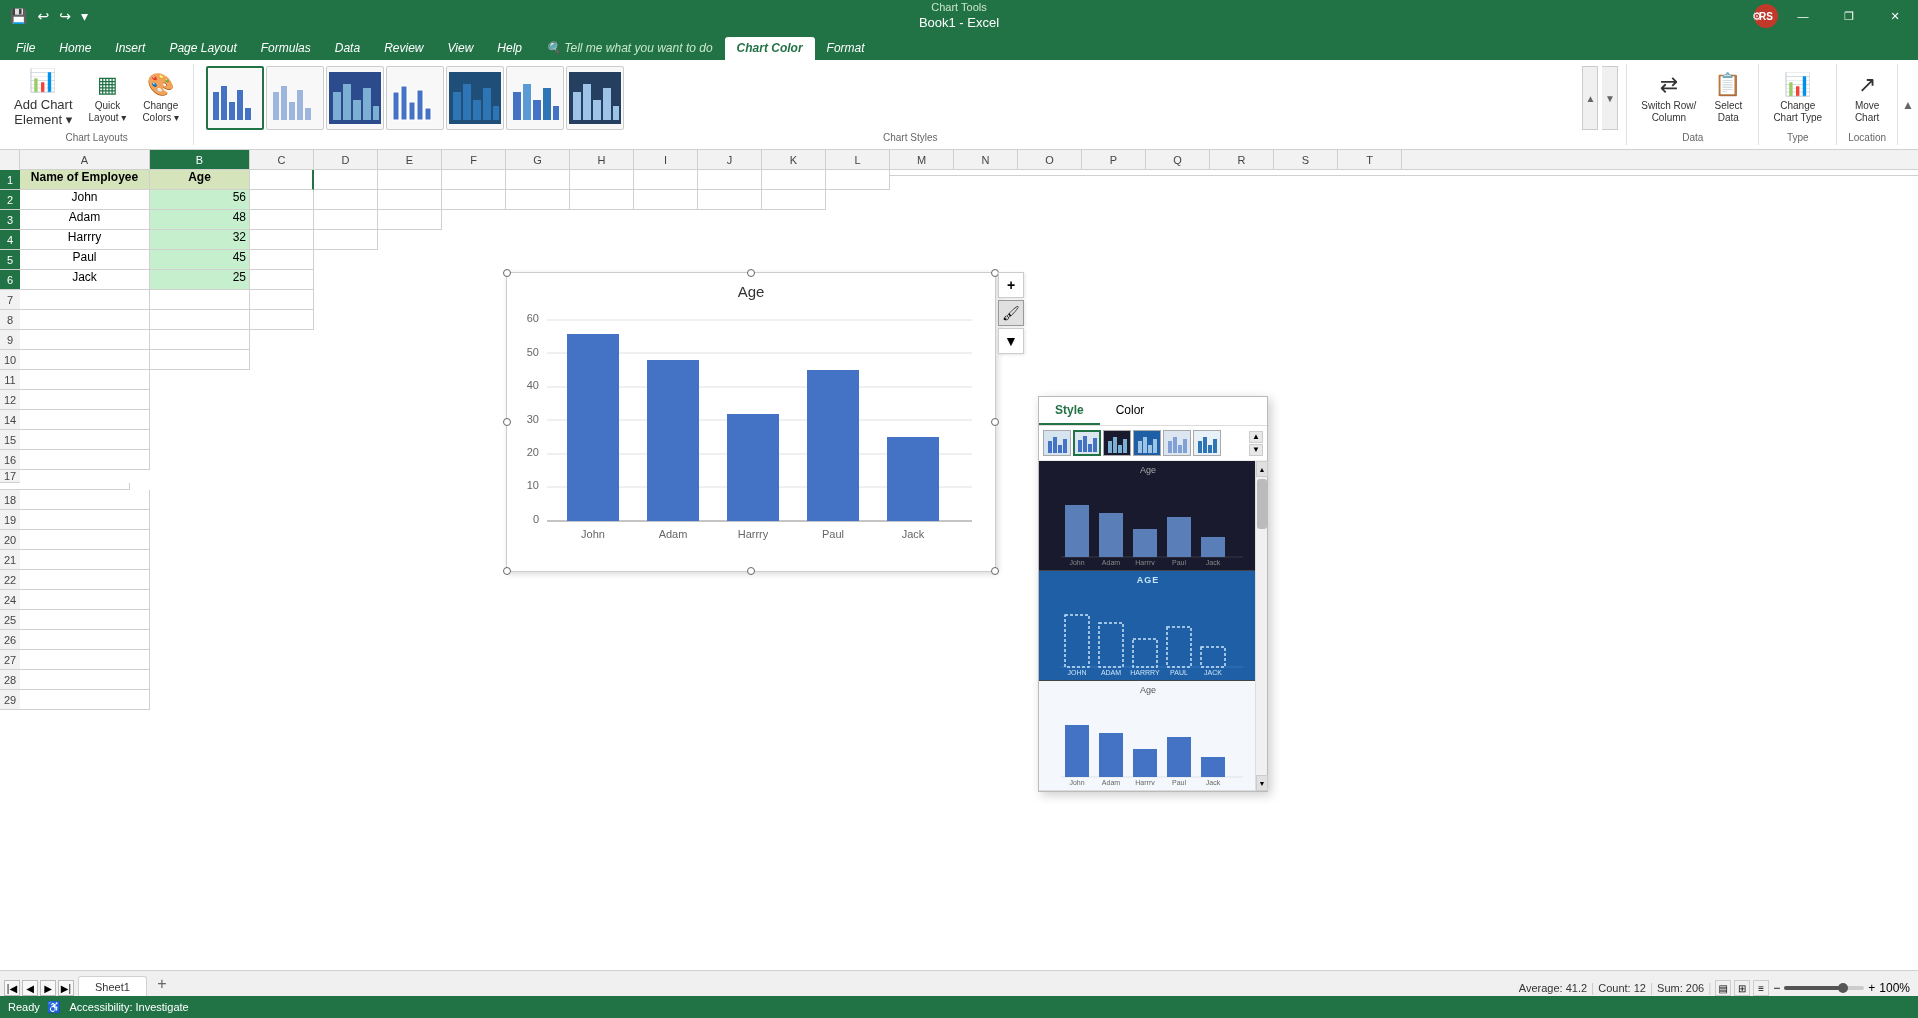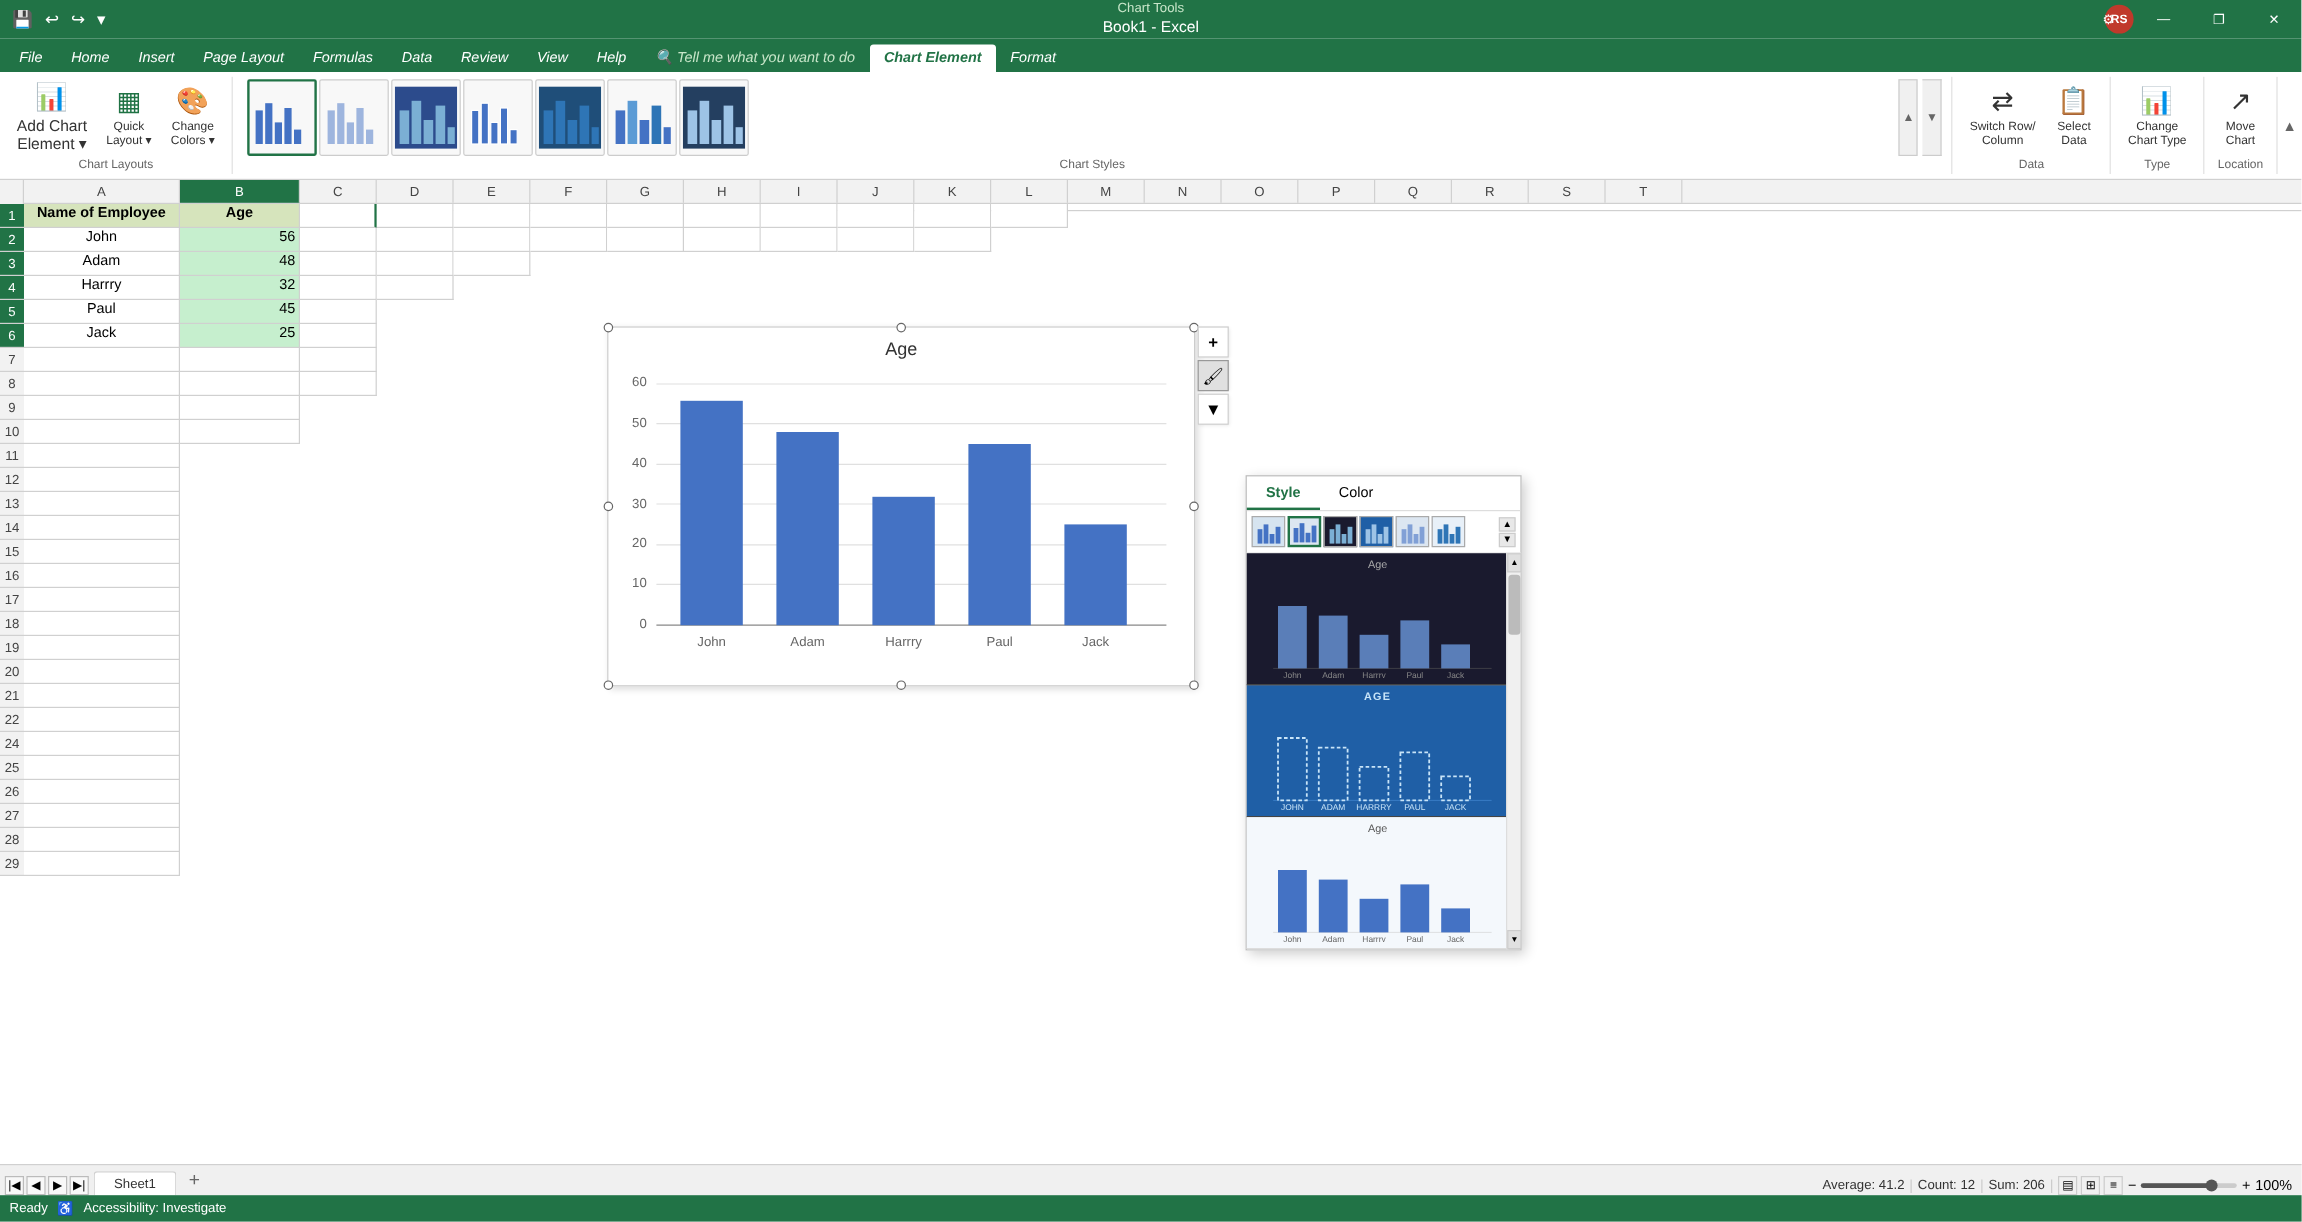"Chart Element" div.ribbon-tab { text: Element -> Color }
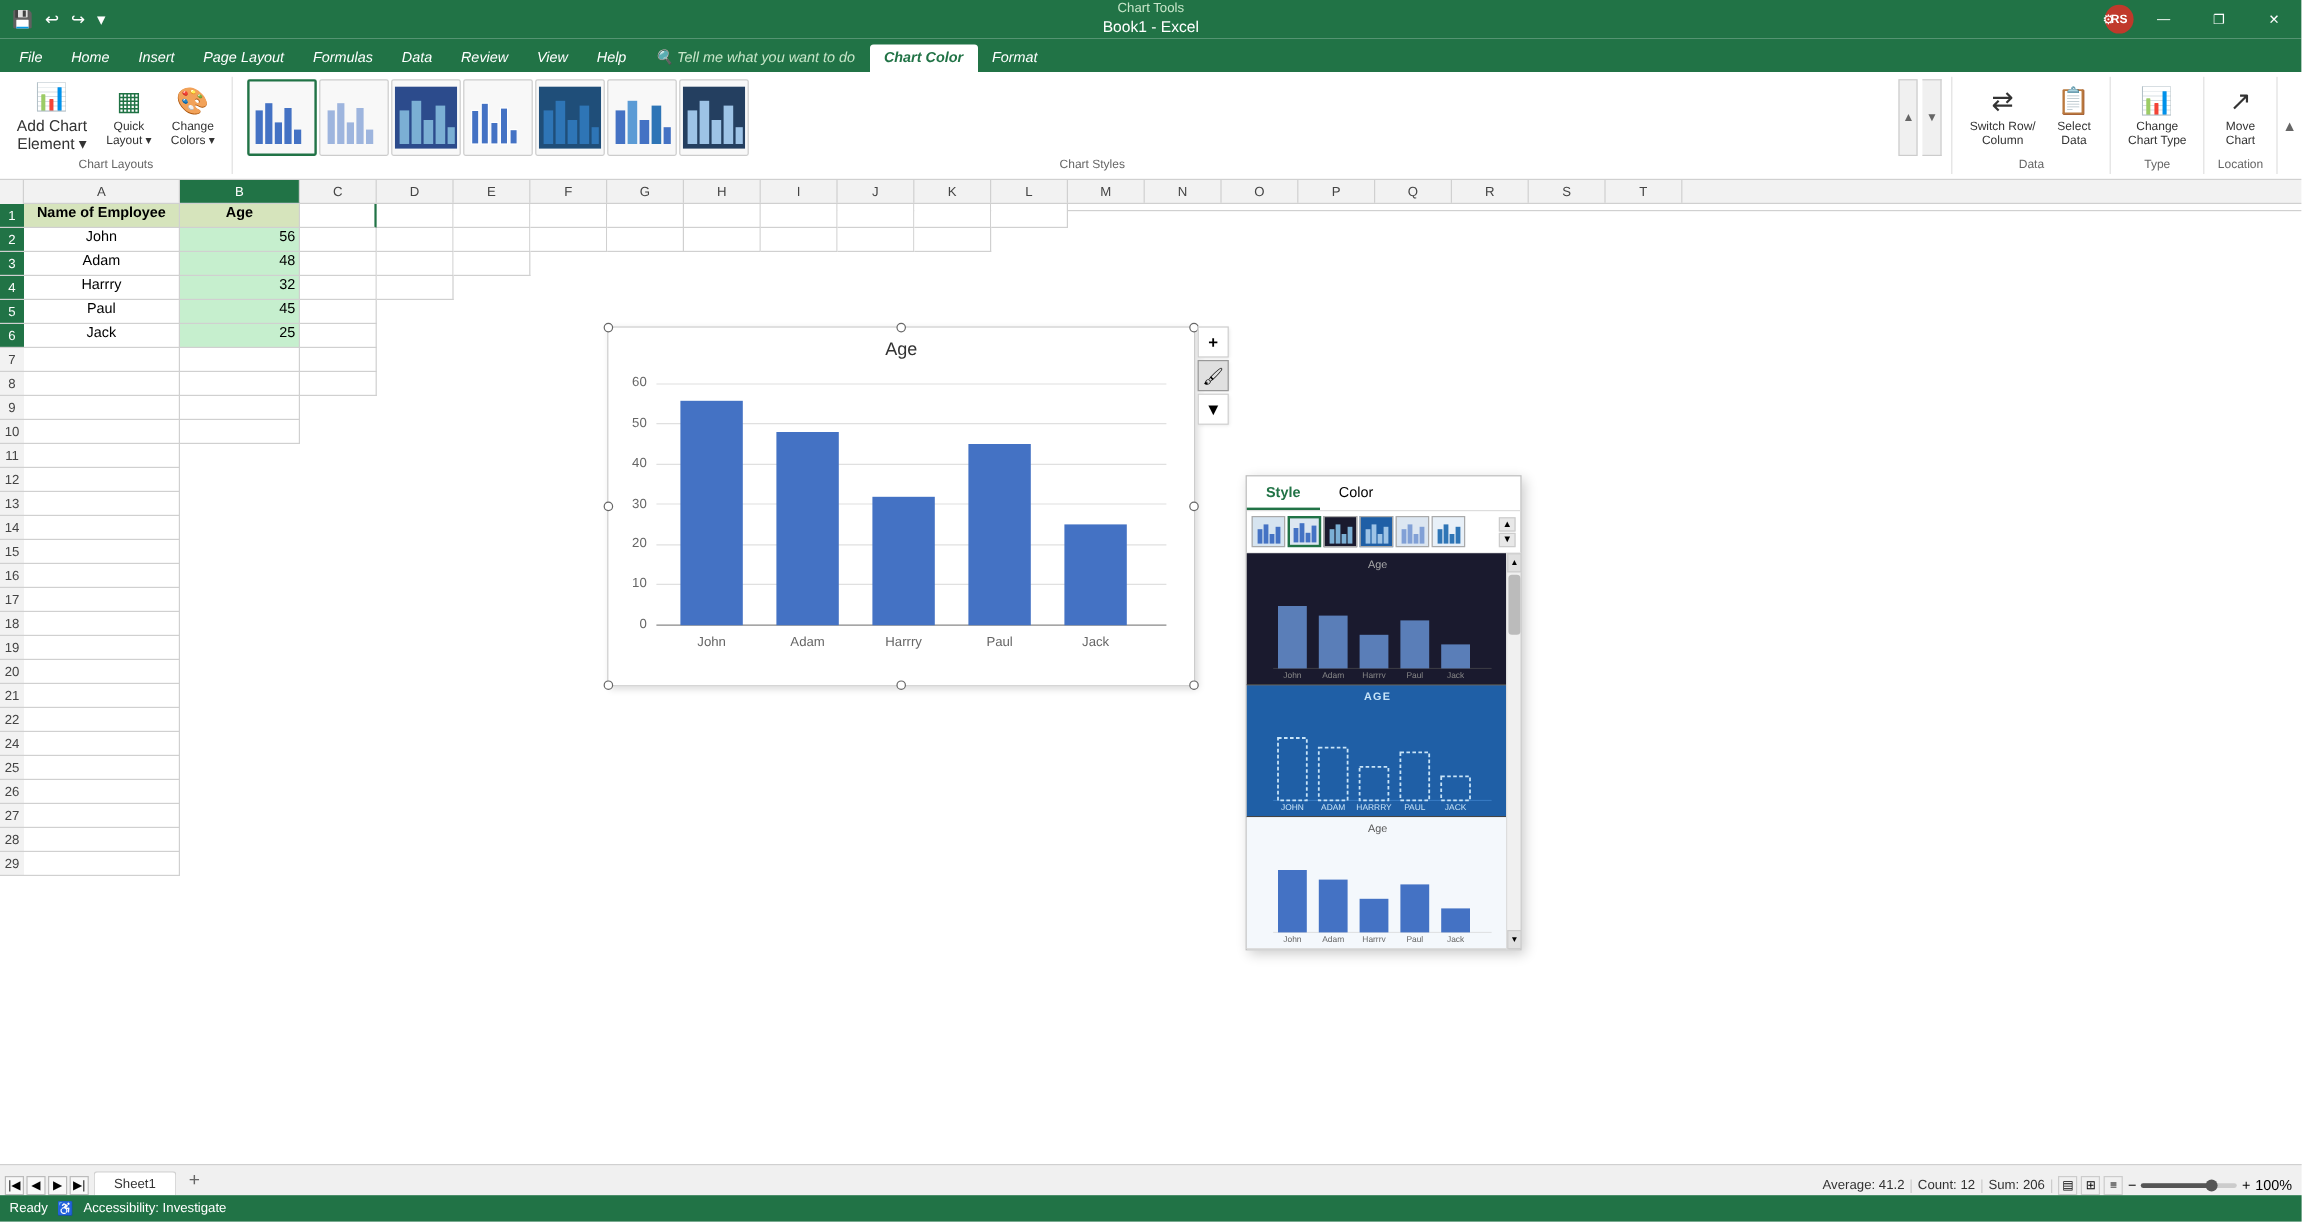"13" div { html: <div> <div>13</div> <div></div> </div> -> none }
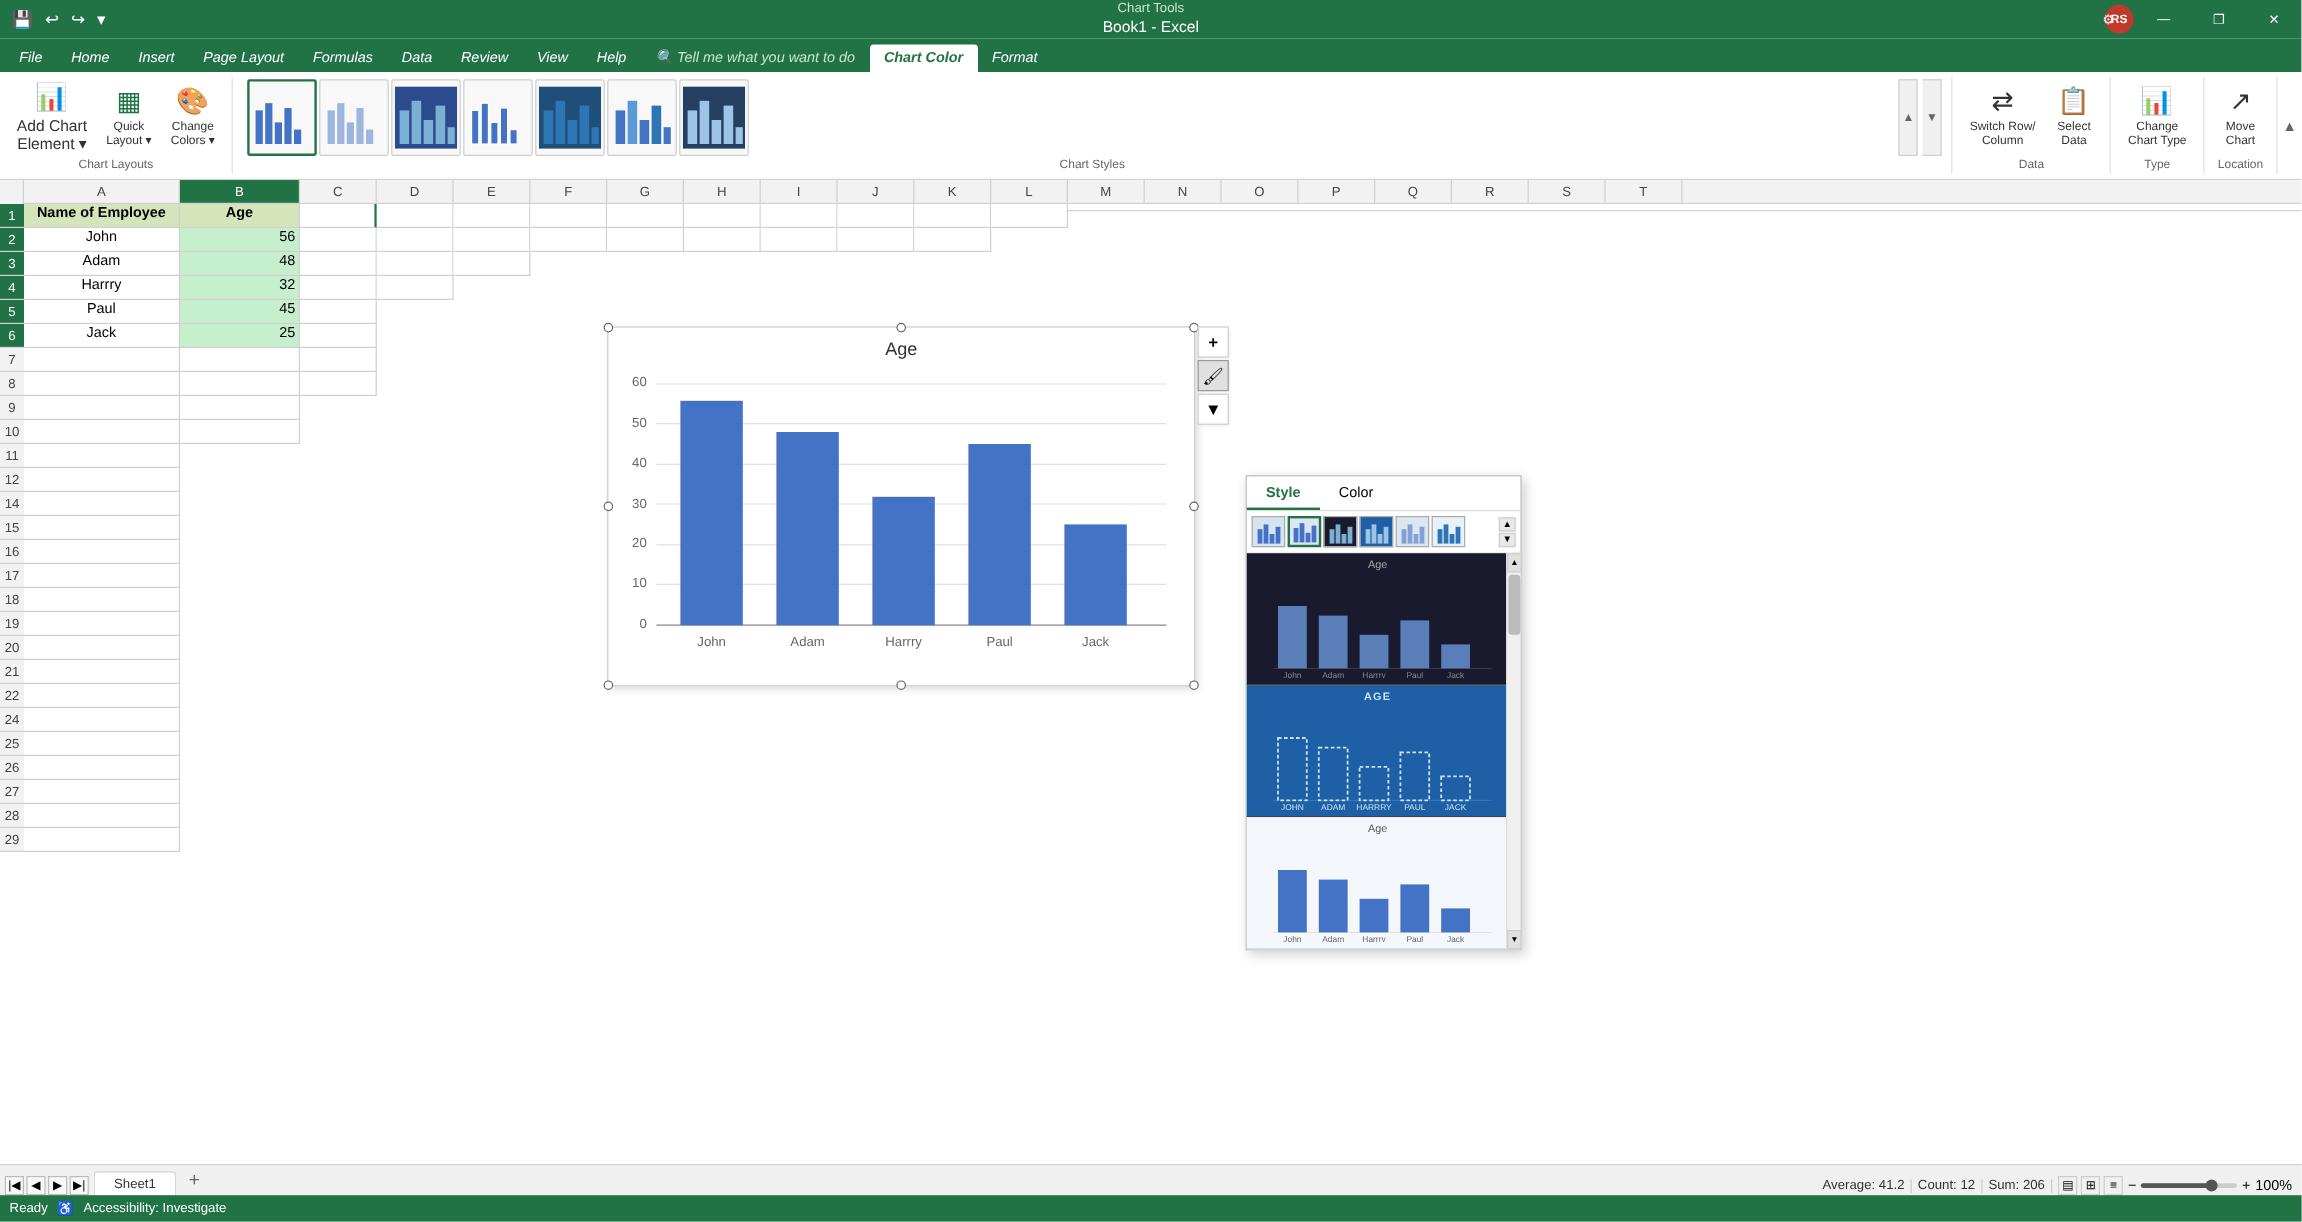"17" div { flex-direction: none -> column }
